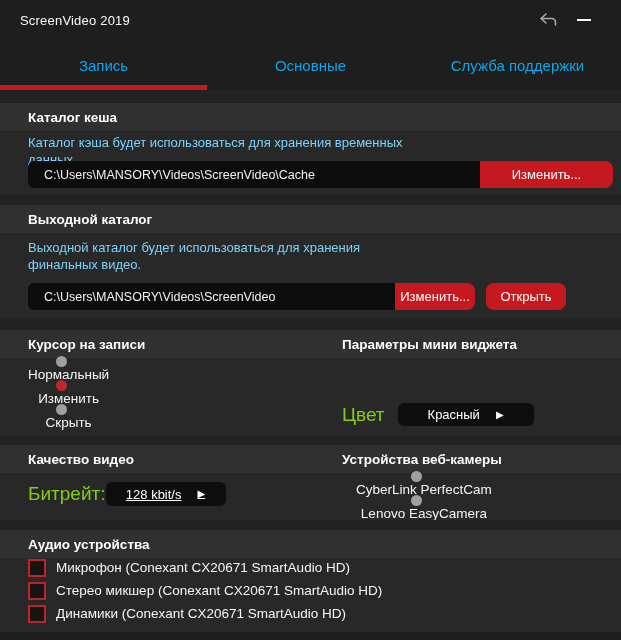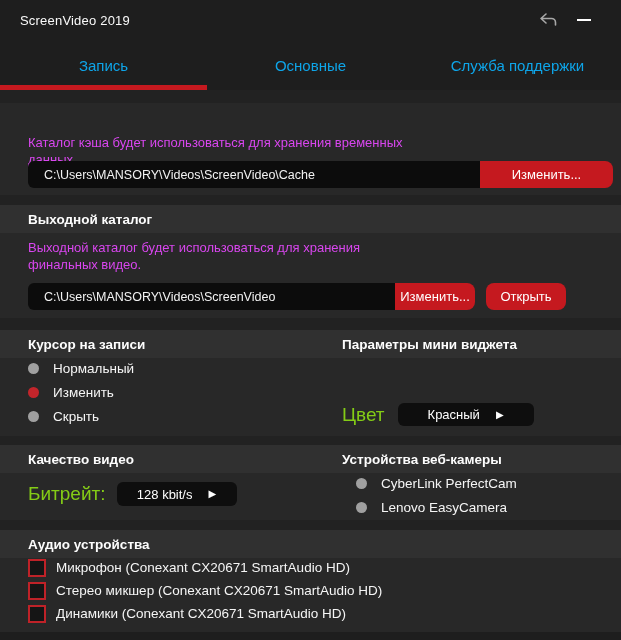"Каталог кеша" div.sec-header { html: none -> <div> <span>Каталог кеша</span> </div> }
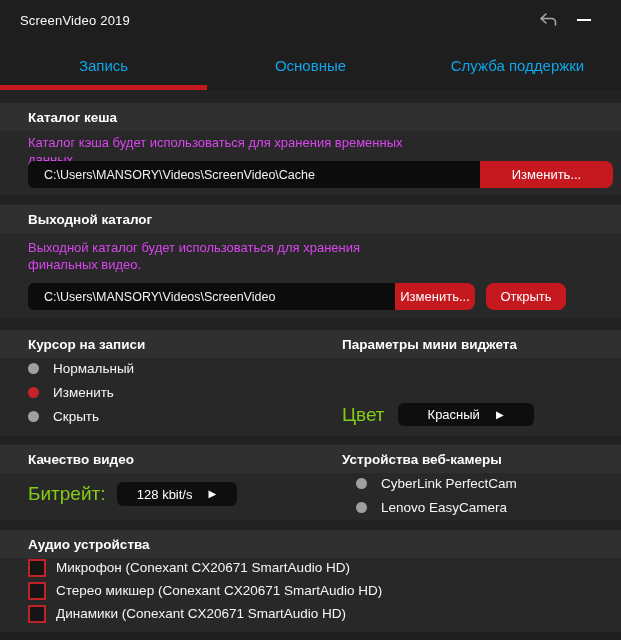"Каталог кэша будет использоваться для" .desc { color: #d946ef -> #7dd3fc }
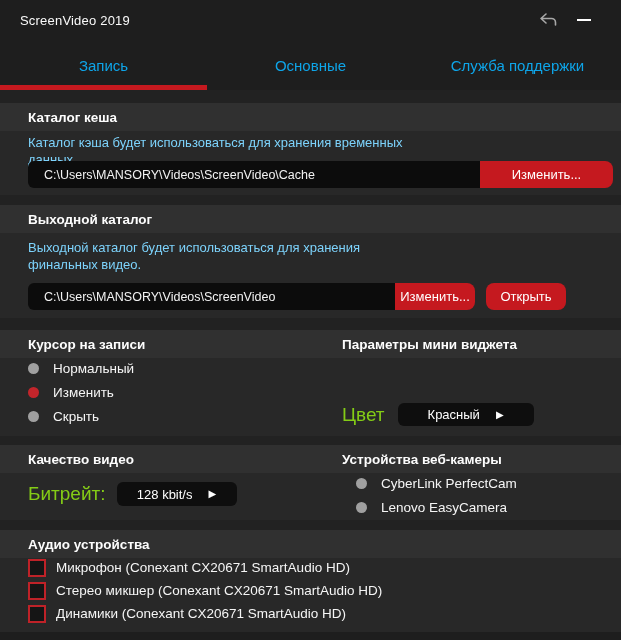"Нормальный" .opt-row { flex-direction: none -> column }
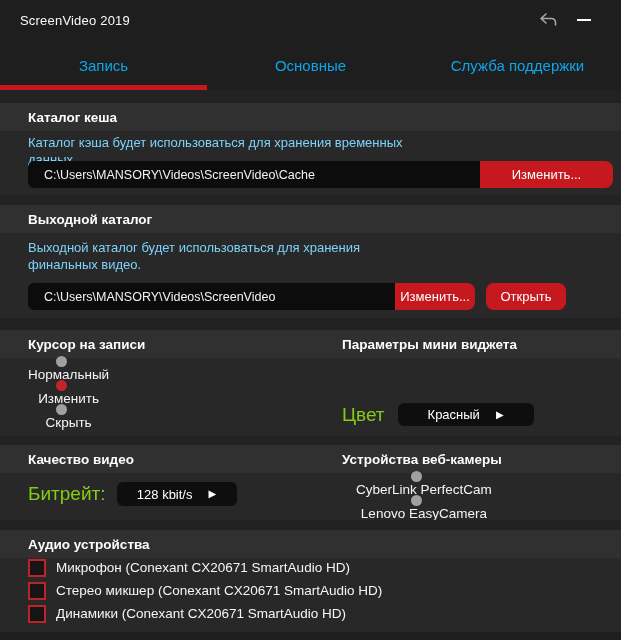"128 kbit/s" div.pill { margin-left: 11px -> none; text-decoration: none -> underline }
